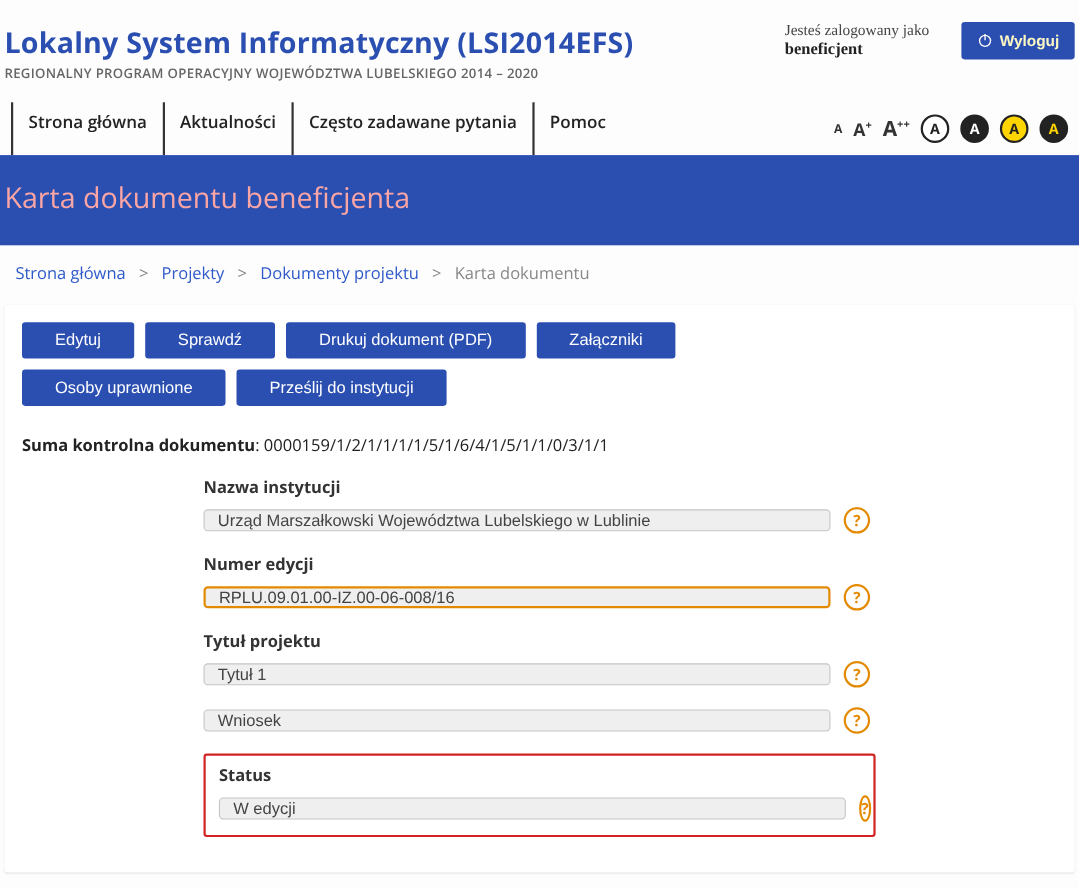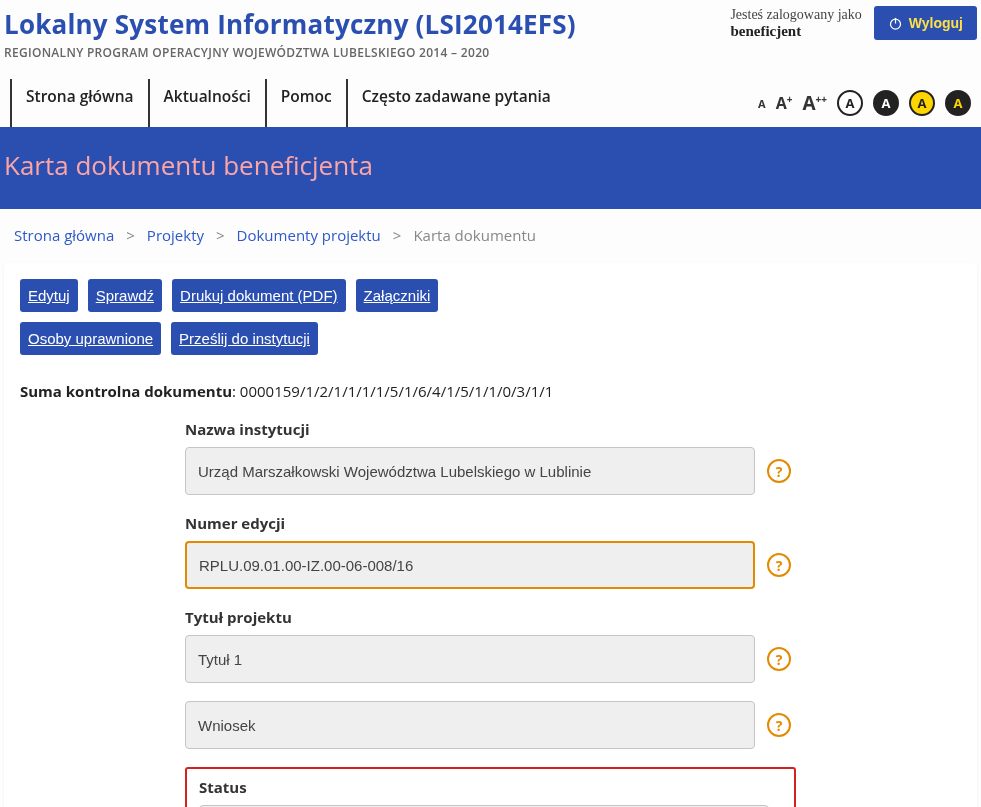"Lokalny System Informatyczny" .header { padding: 6px 4px 4px 4px -> 20px 4px 4px 4px }
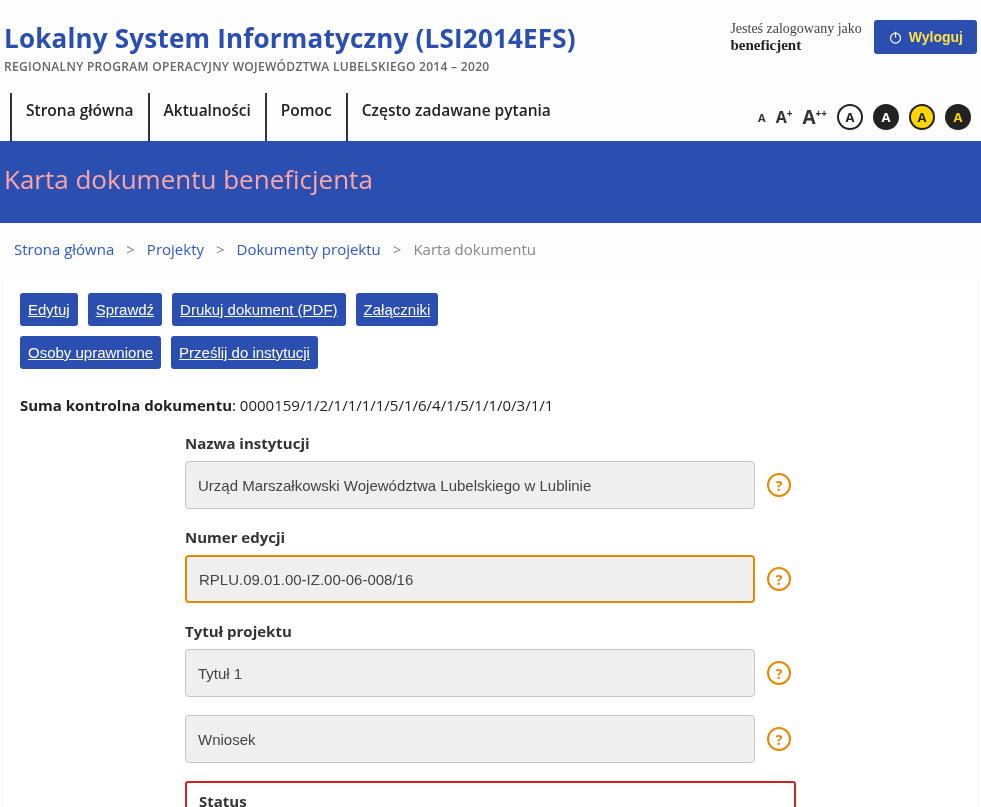"Wyloguj" .logout-btn { align-items: flex-end -> flex-start; color: #fde047 -> #fef9c3; margin-left: none -> 17px }
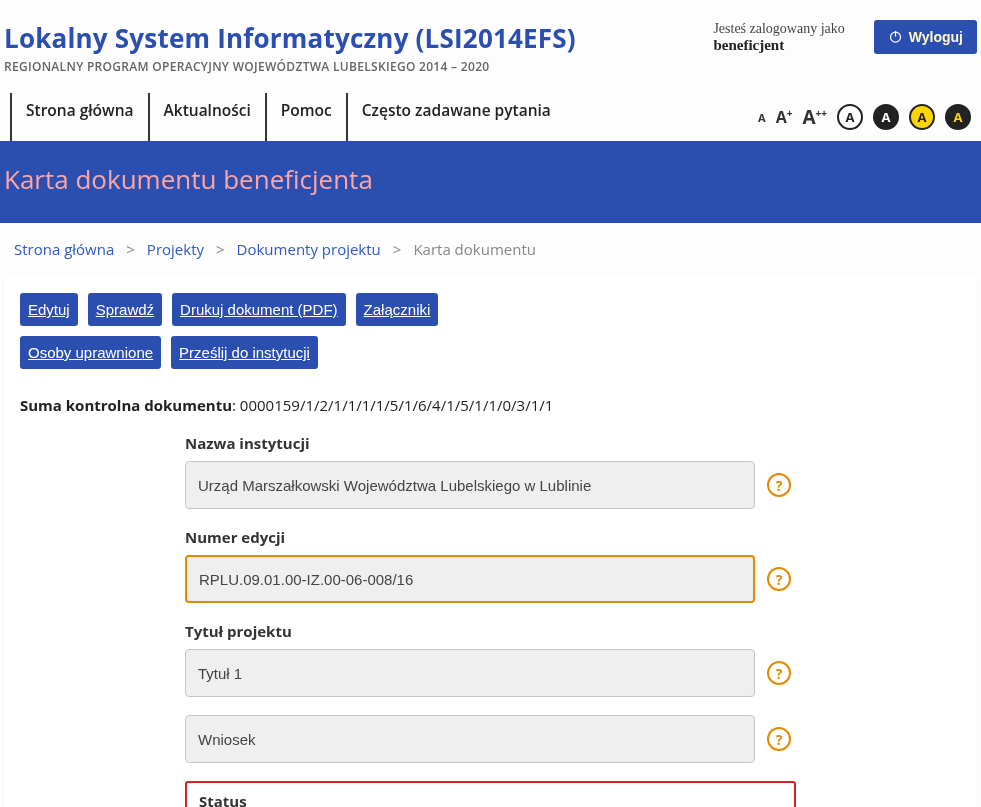"Pomoc" div.nav-item { order: before "Często zadawane pytania" -> after "Często zadawane pytania" }
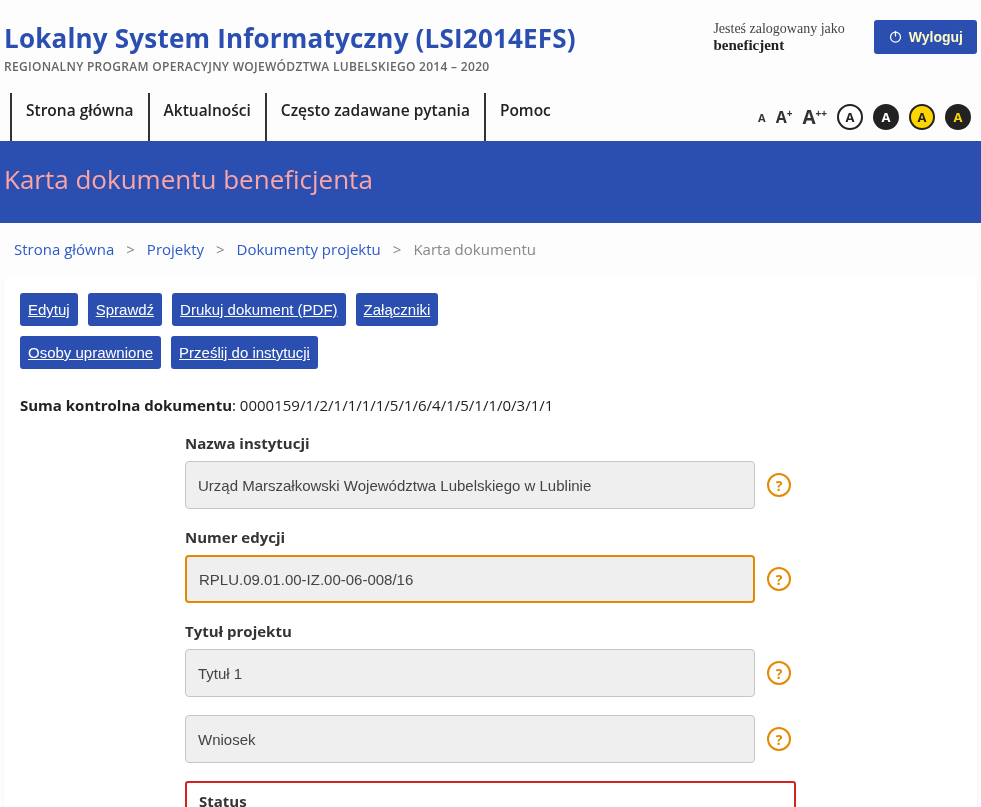"Edytuj" .btn { padding: 8px 8px -> 8px 30px; text-decoration: underline -> none }
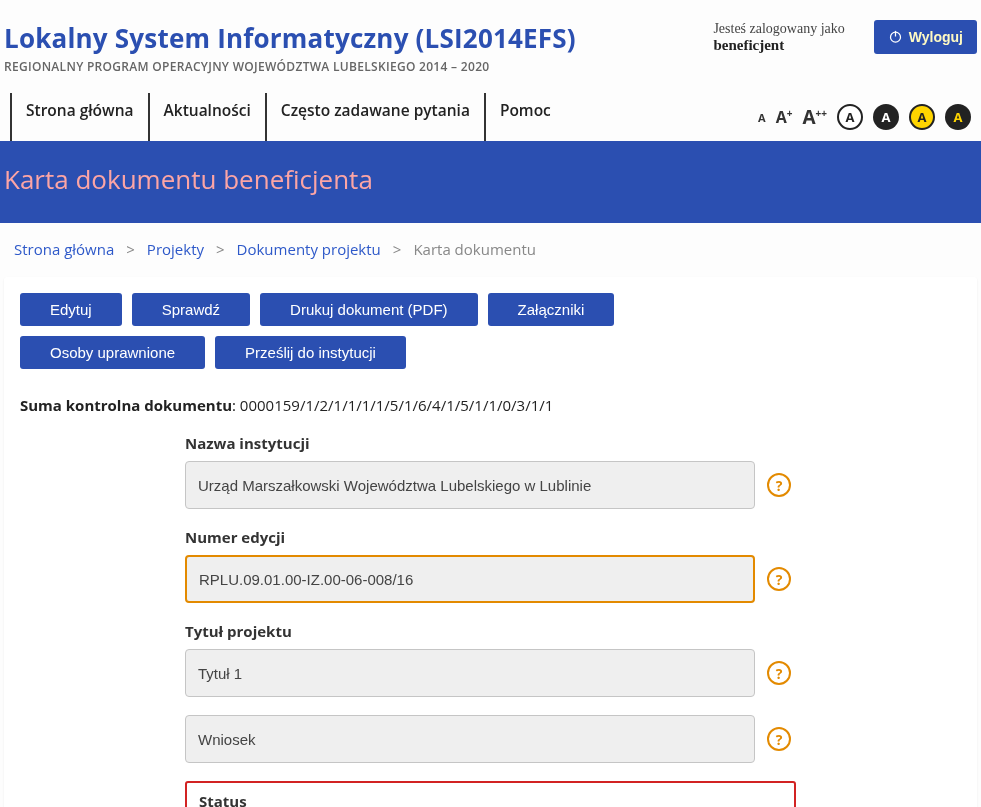"Urząd Marszałkowski Województwa" .field-input { height: 48px -> 20px }
